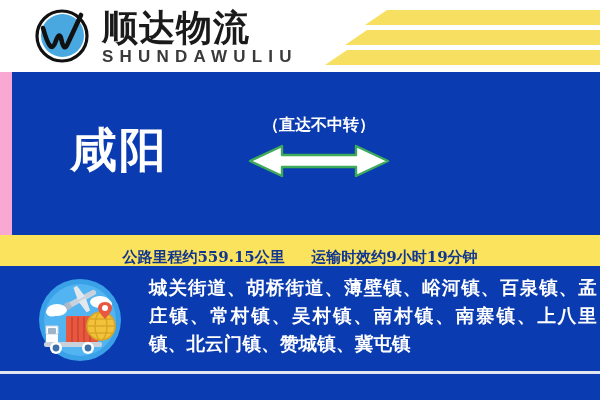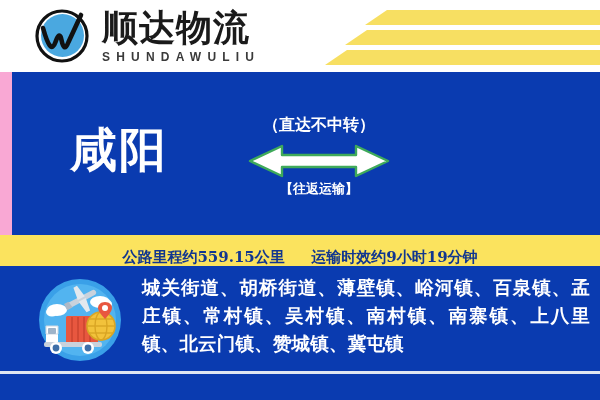"SHUNDAWULIU" .logo-en { font-size: 12px -> 17px }
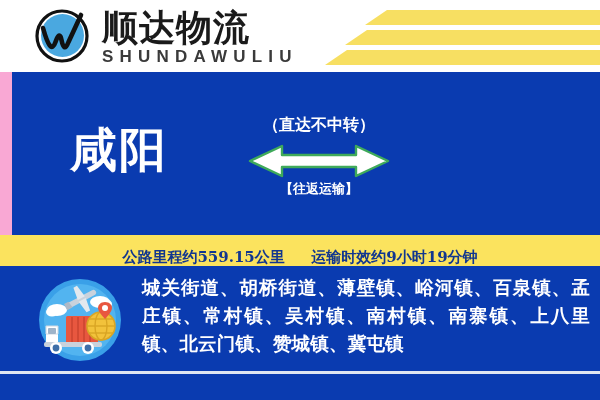"【往返运输】" div.mid-bottom { html: <div>【往返运输】</div> -> none }
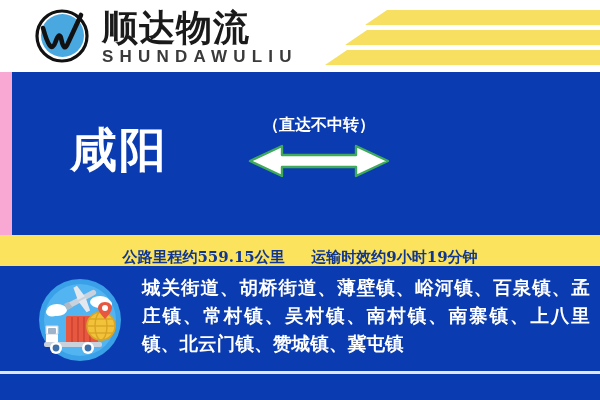"城关街道、胡桥街道、薄壁镇、峪河镇、百泉镇、孟庄镇、常村镇、吴村镇、南村镇、南寨" .cov-text { left: 142px -> 149px }
